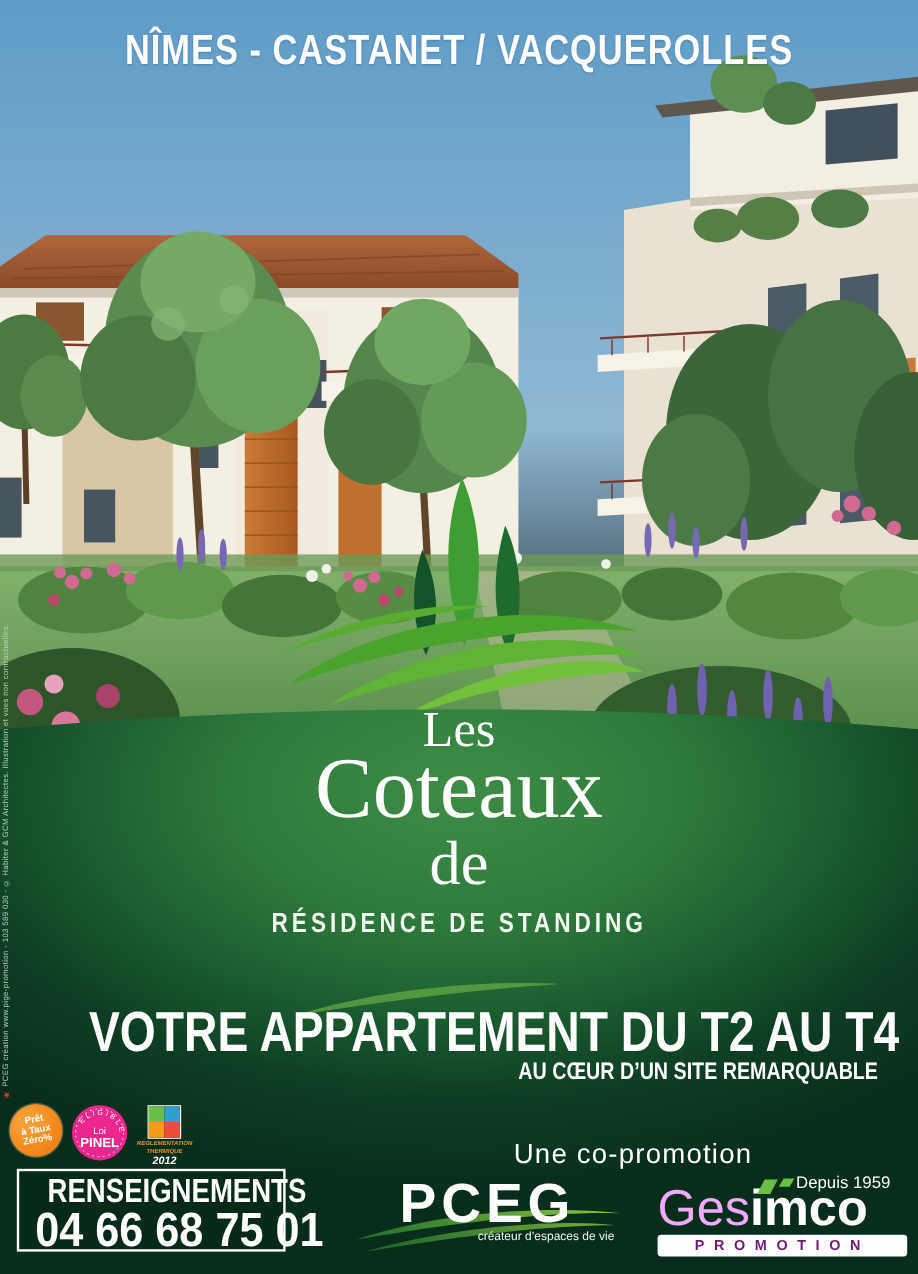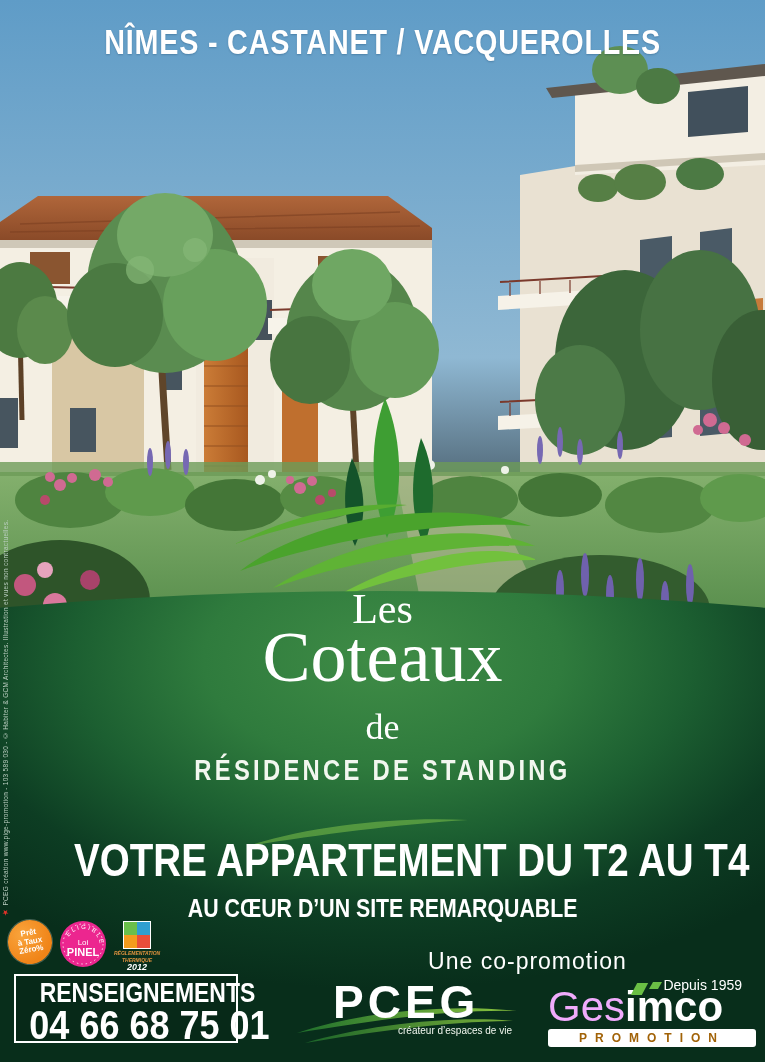"de" .brand-de { font-size: 36px -> 52px; margin-top: 20px -> 6px }
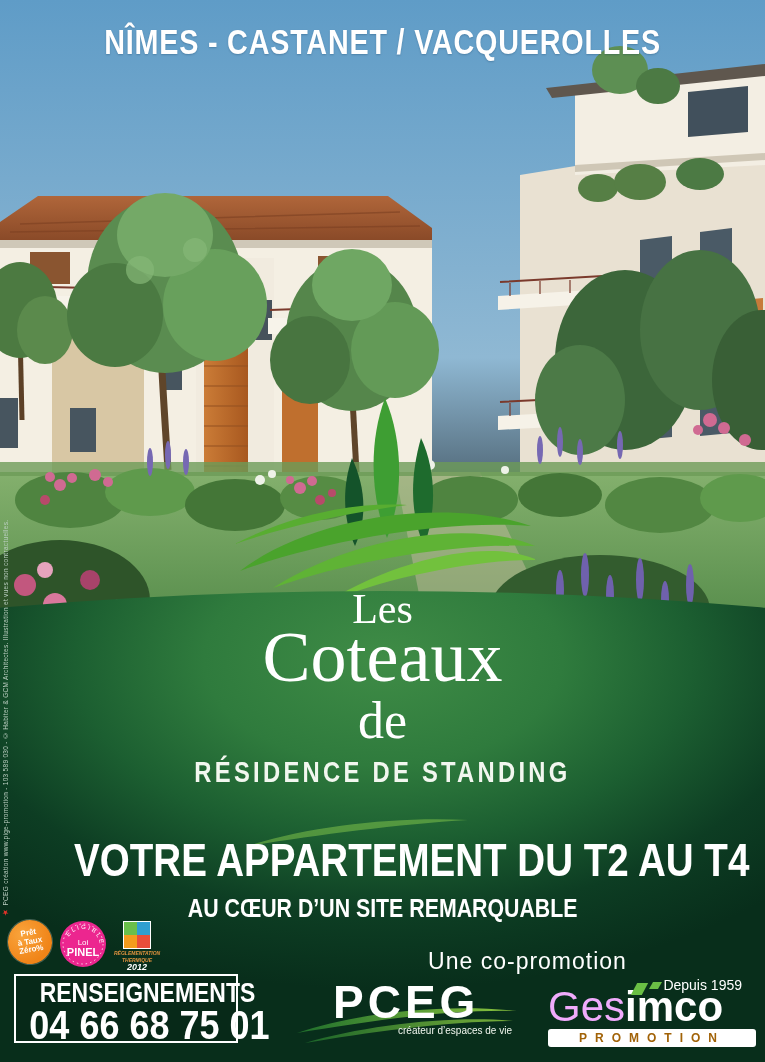"RÉSIDENCE DE STANDING" .brand-sub { font-size: 29px -> 23px }
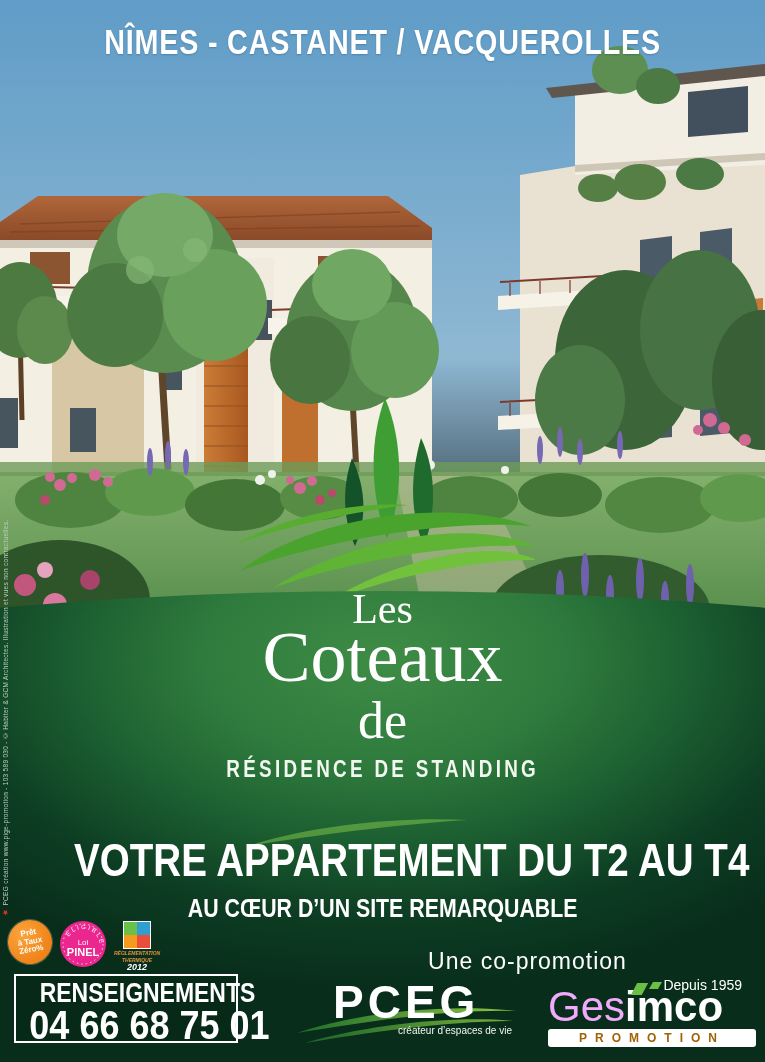"AU CŒUR D’UN SITE REMARQUABLE" .headline-l2 { font-size: 26px -> 20px; margin-top: 12px -> 0; text-align: none -> right }
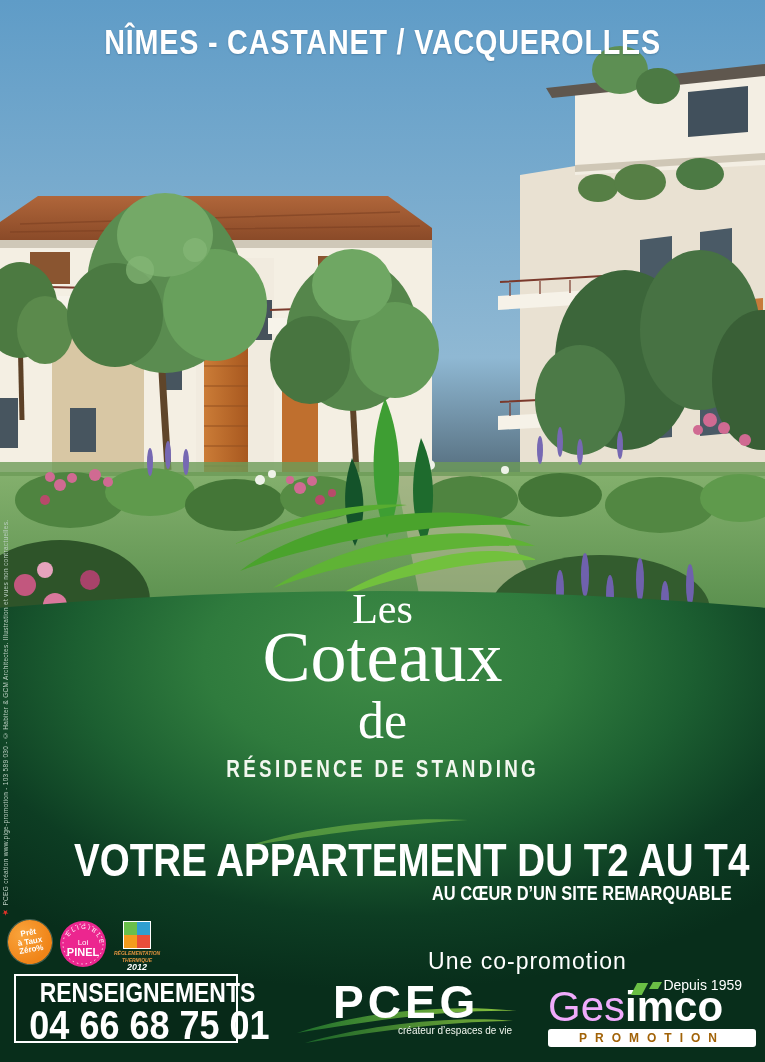"PROMOTION" .promo-bar { color: #a16207 -> #701a75 }
